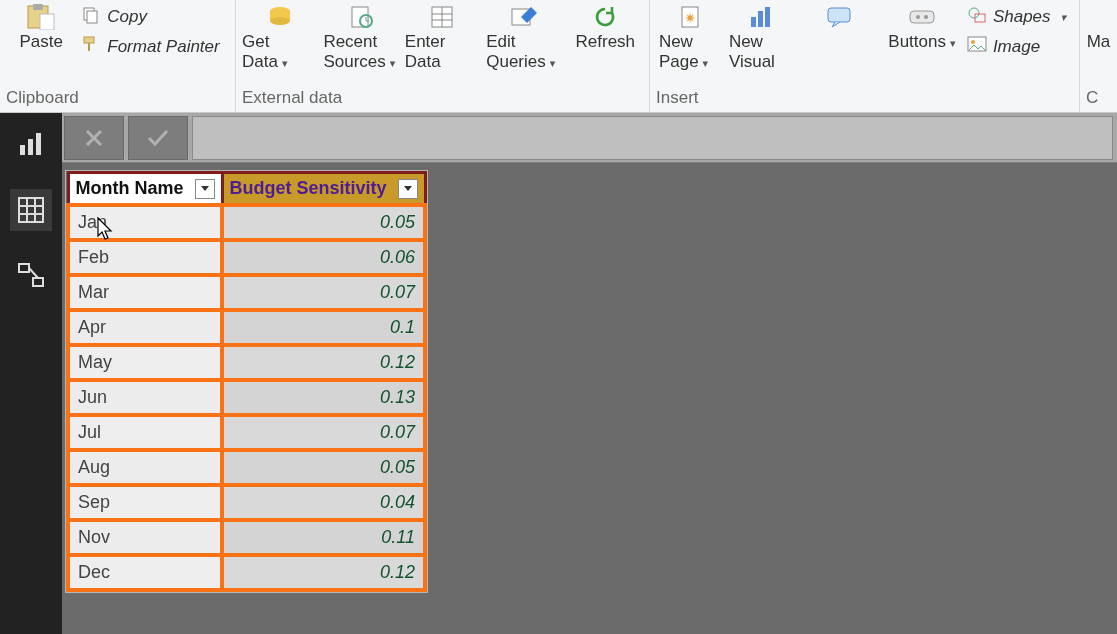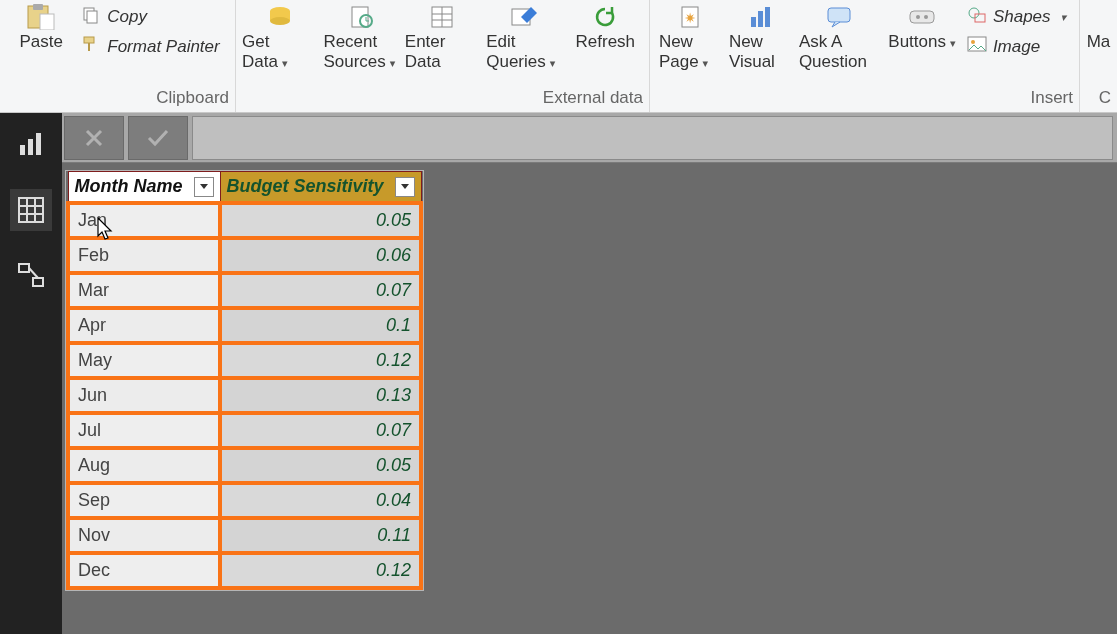"Ask A Question" span.lbl { html: <span>Ask A Question</span> -> none }
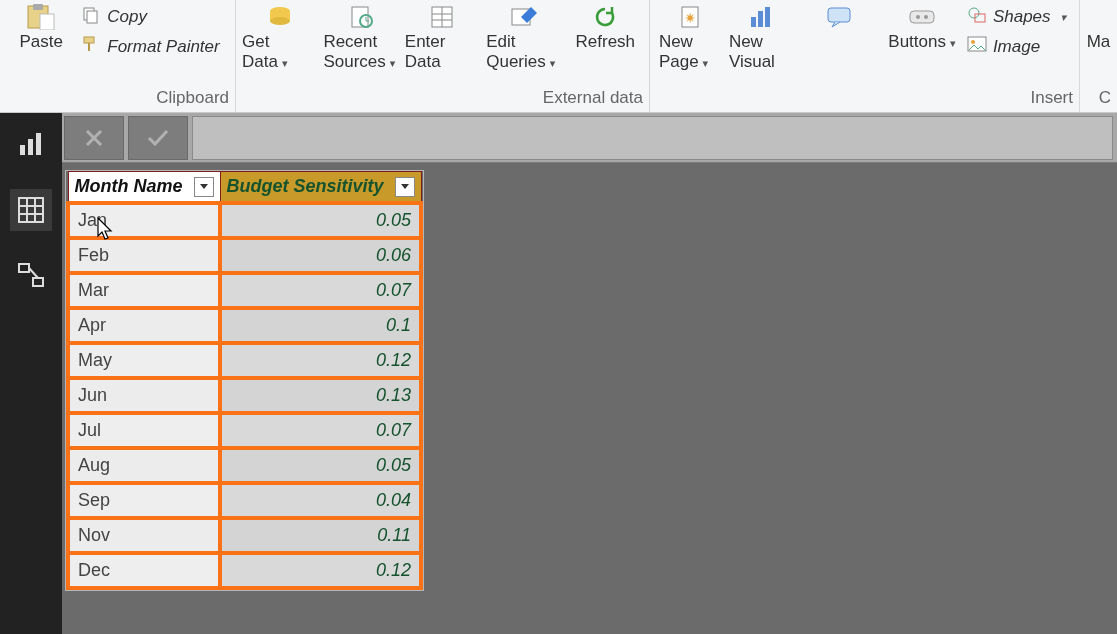"Clipboard" .ribbon-group-label { text-align: right -> left }
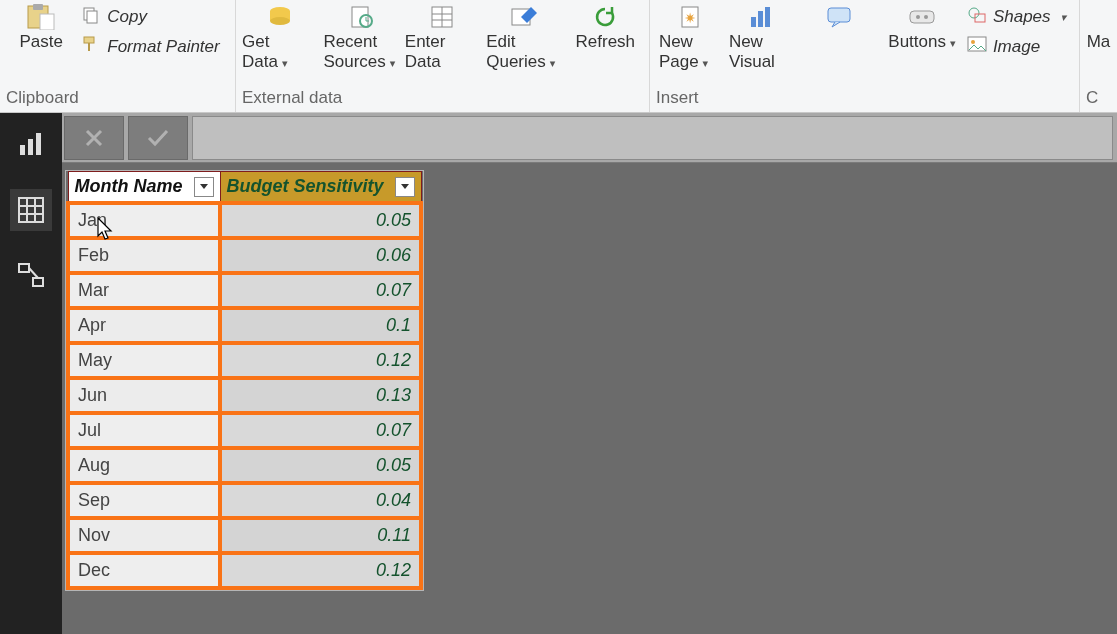"Month Name" .data-table th { border: 1px solid #7f1d1d -> 3px solid #7f1d1d; font-style: italic -> none }
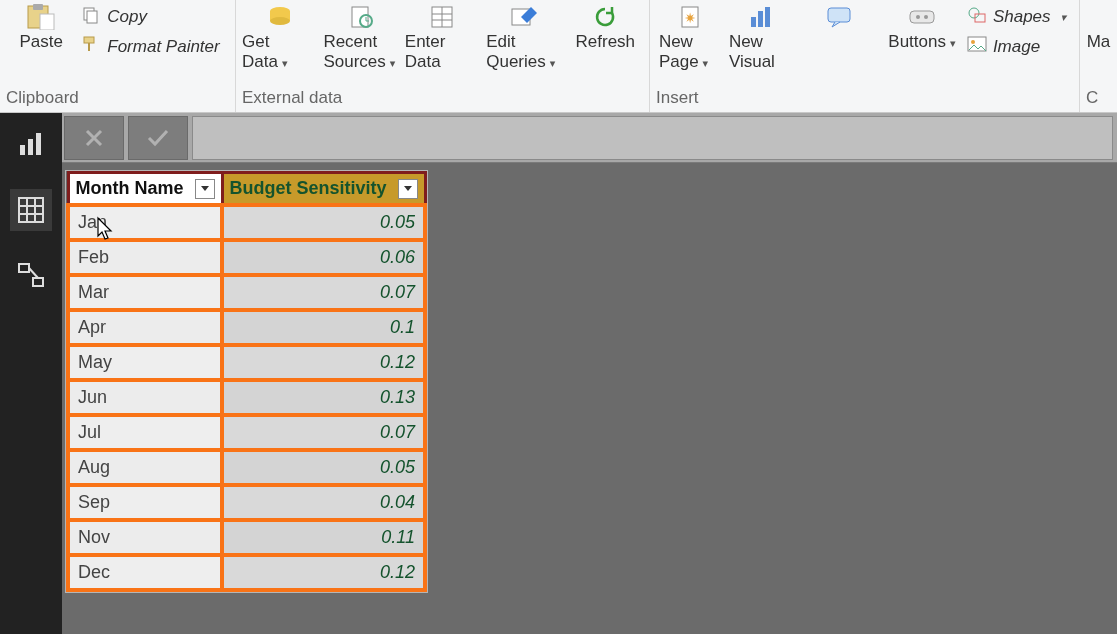"Budget Sensitivity" .data-table th.selcol { color: #14532d -> #4c1d95 }
